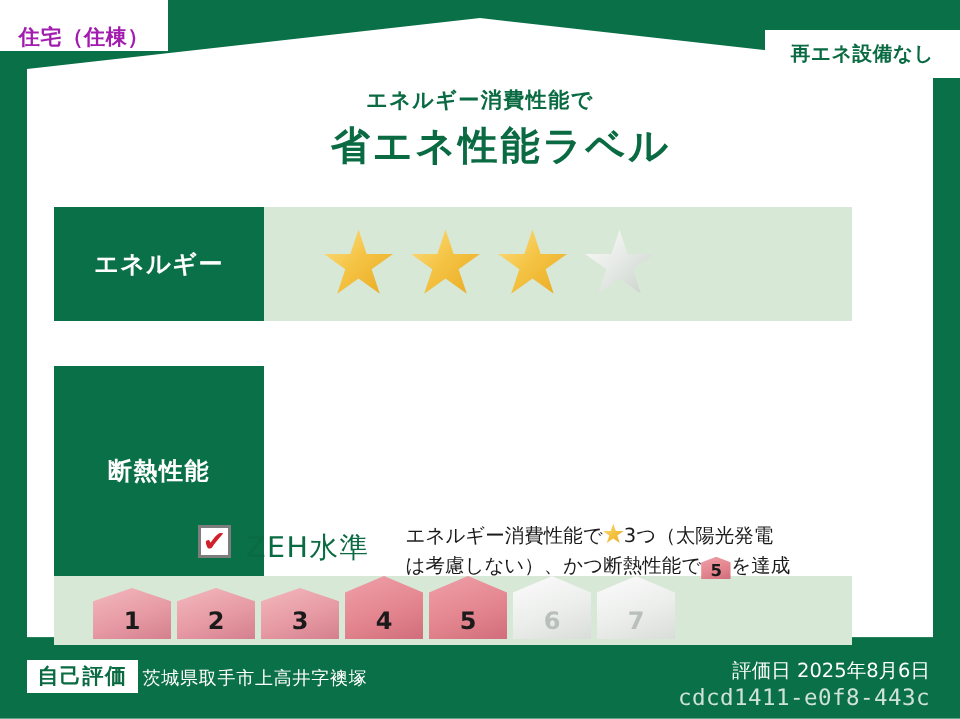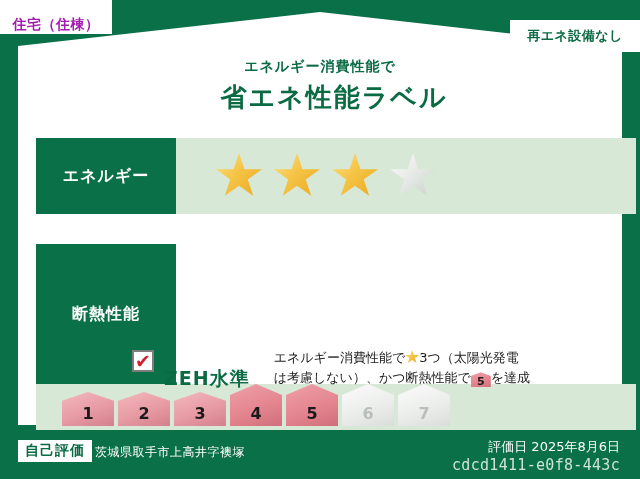"エネルギー" .row { width: 600px -> 532px }
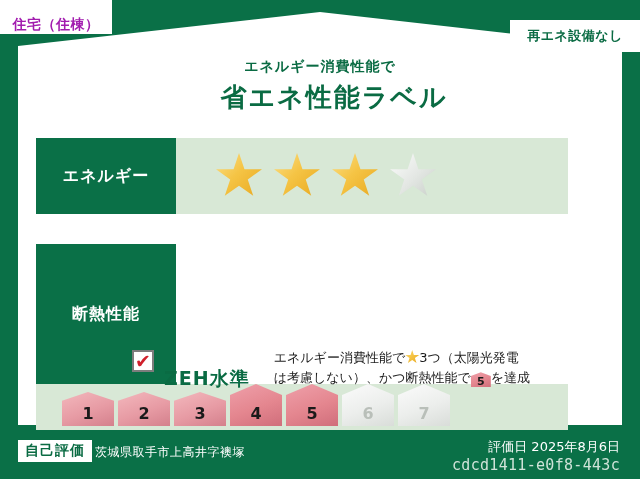"ZEH水準" .zeh-name { font-weight: bold -> normal; margin-top: 18px -> 4px }
